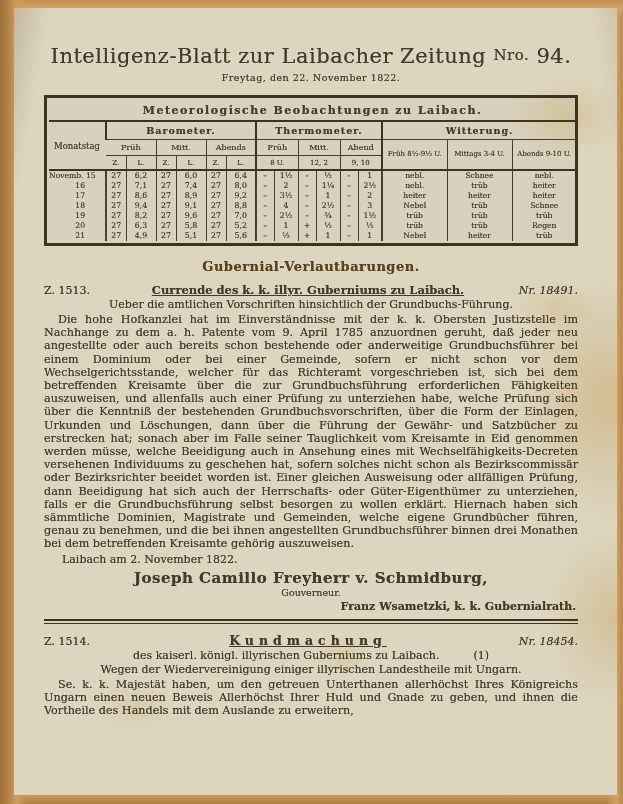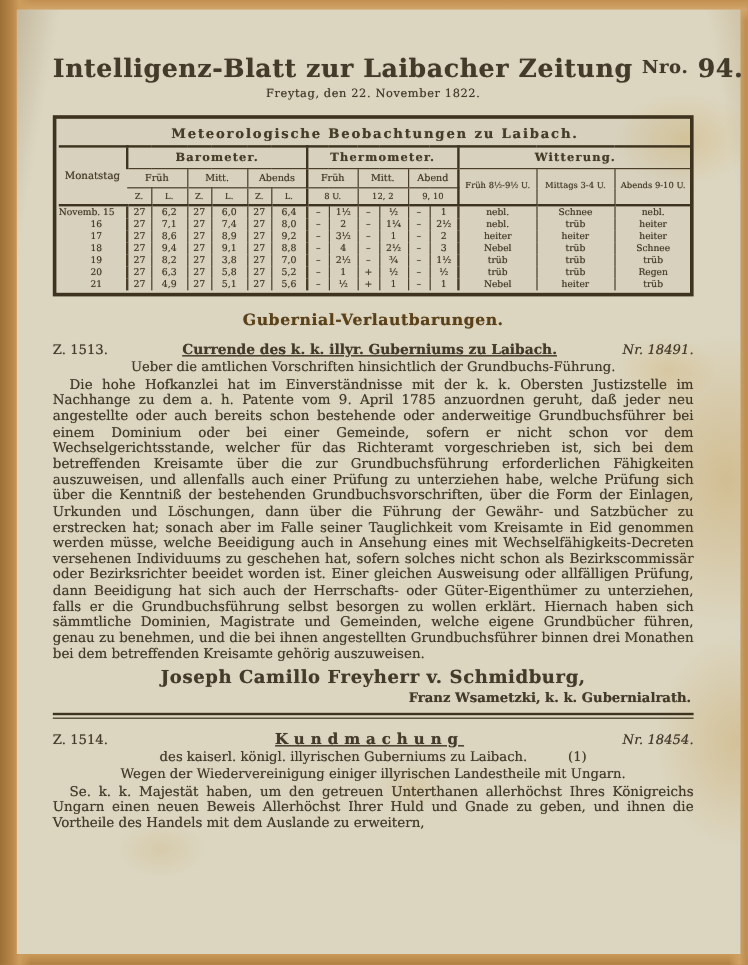"Intelligenz-Blatt zur Laibacher Zeitung" .mast-title { font-weight: bold -> normal }
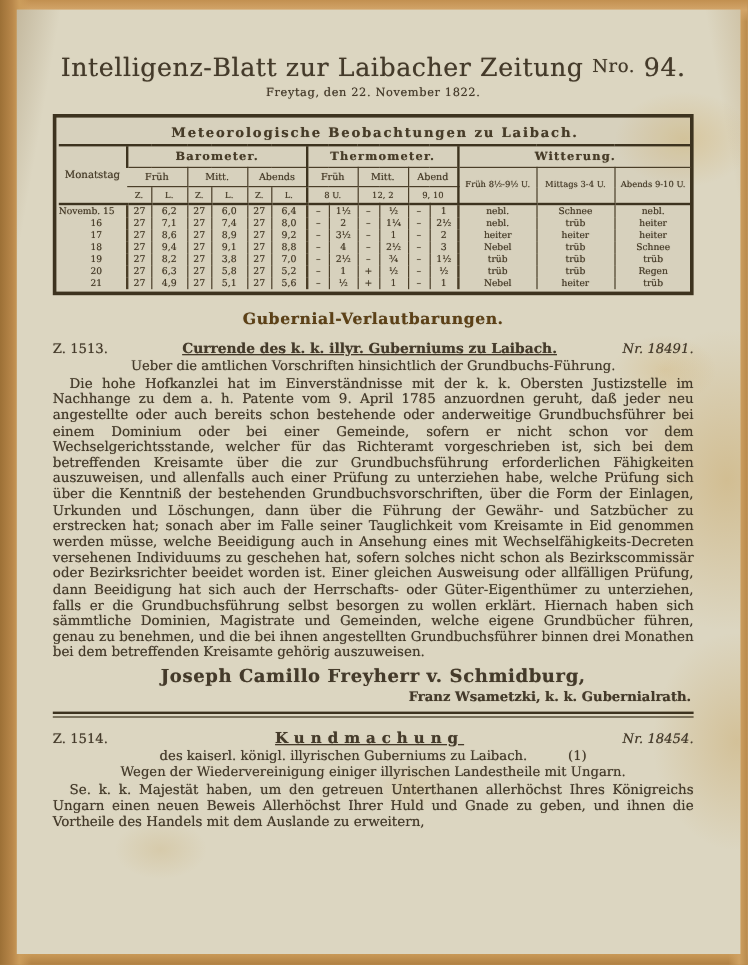"3,8" td { text: 3,8 -> 9,6 }
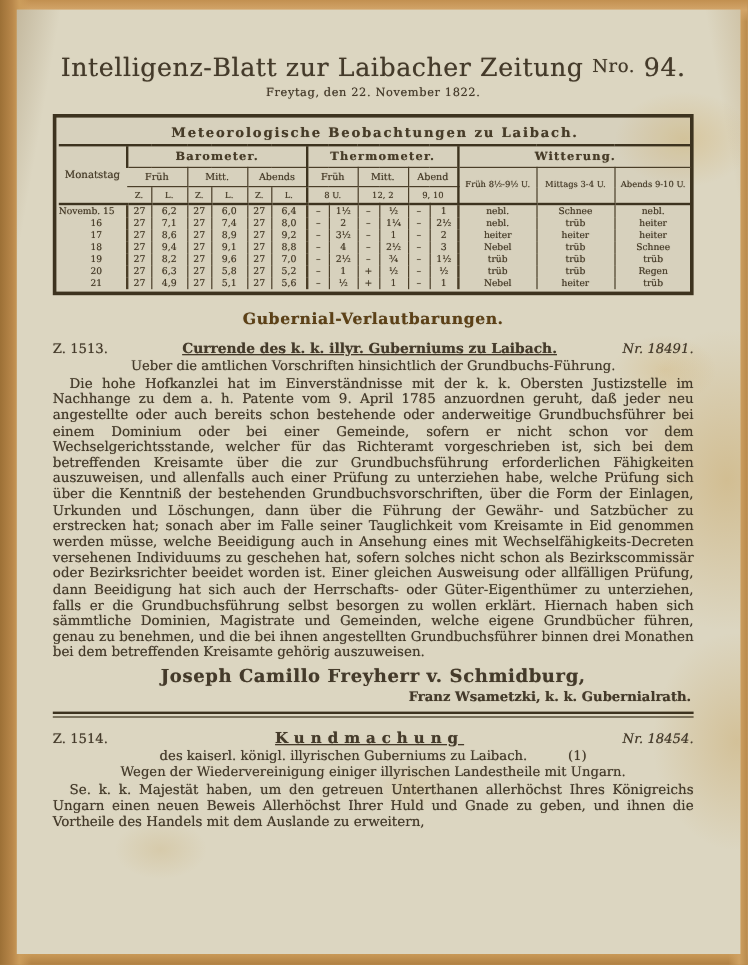"Laibach am 2. November 1822." div.place { html: none -> <div>Laibach am 2. November 1822.</div> }
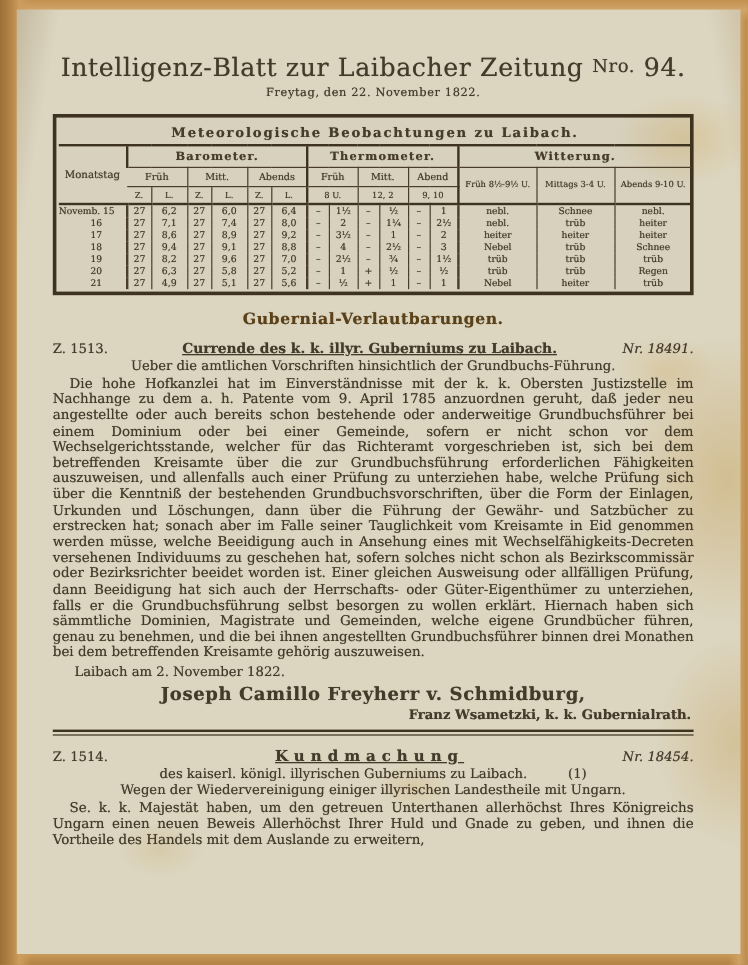"Gouverneur." div.sig-title { html: none -> <div>Gouverneur.</div> }
